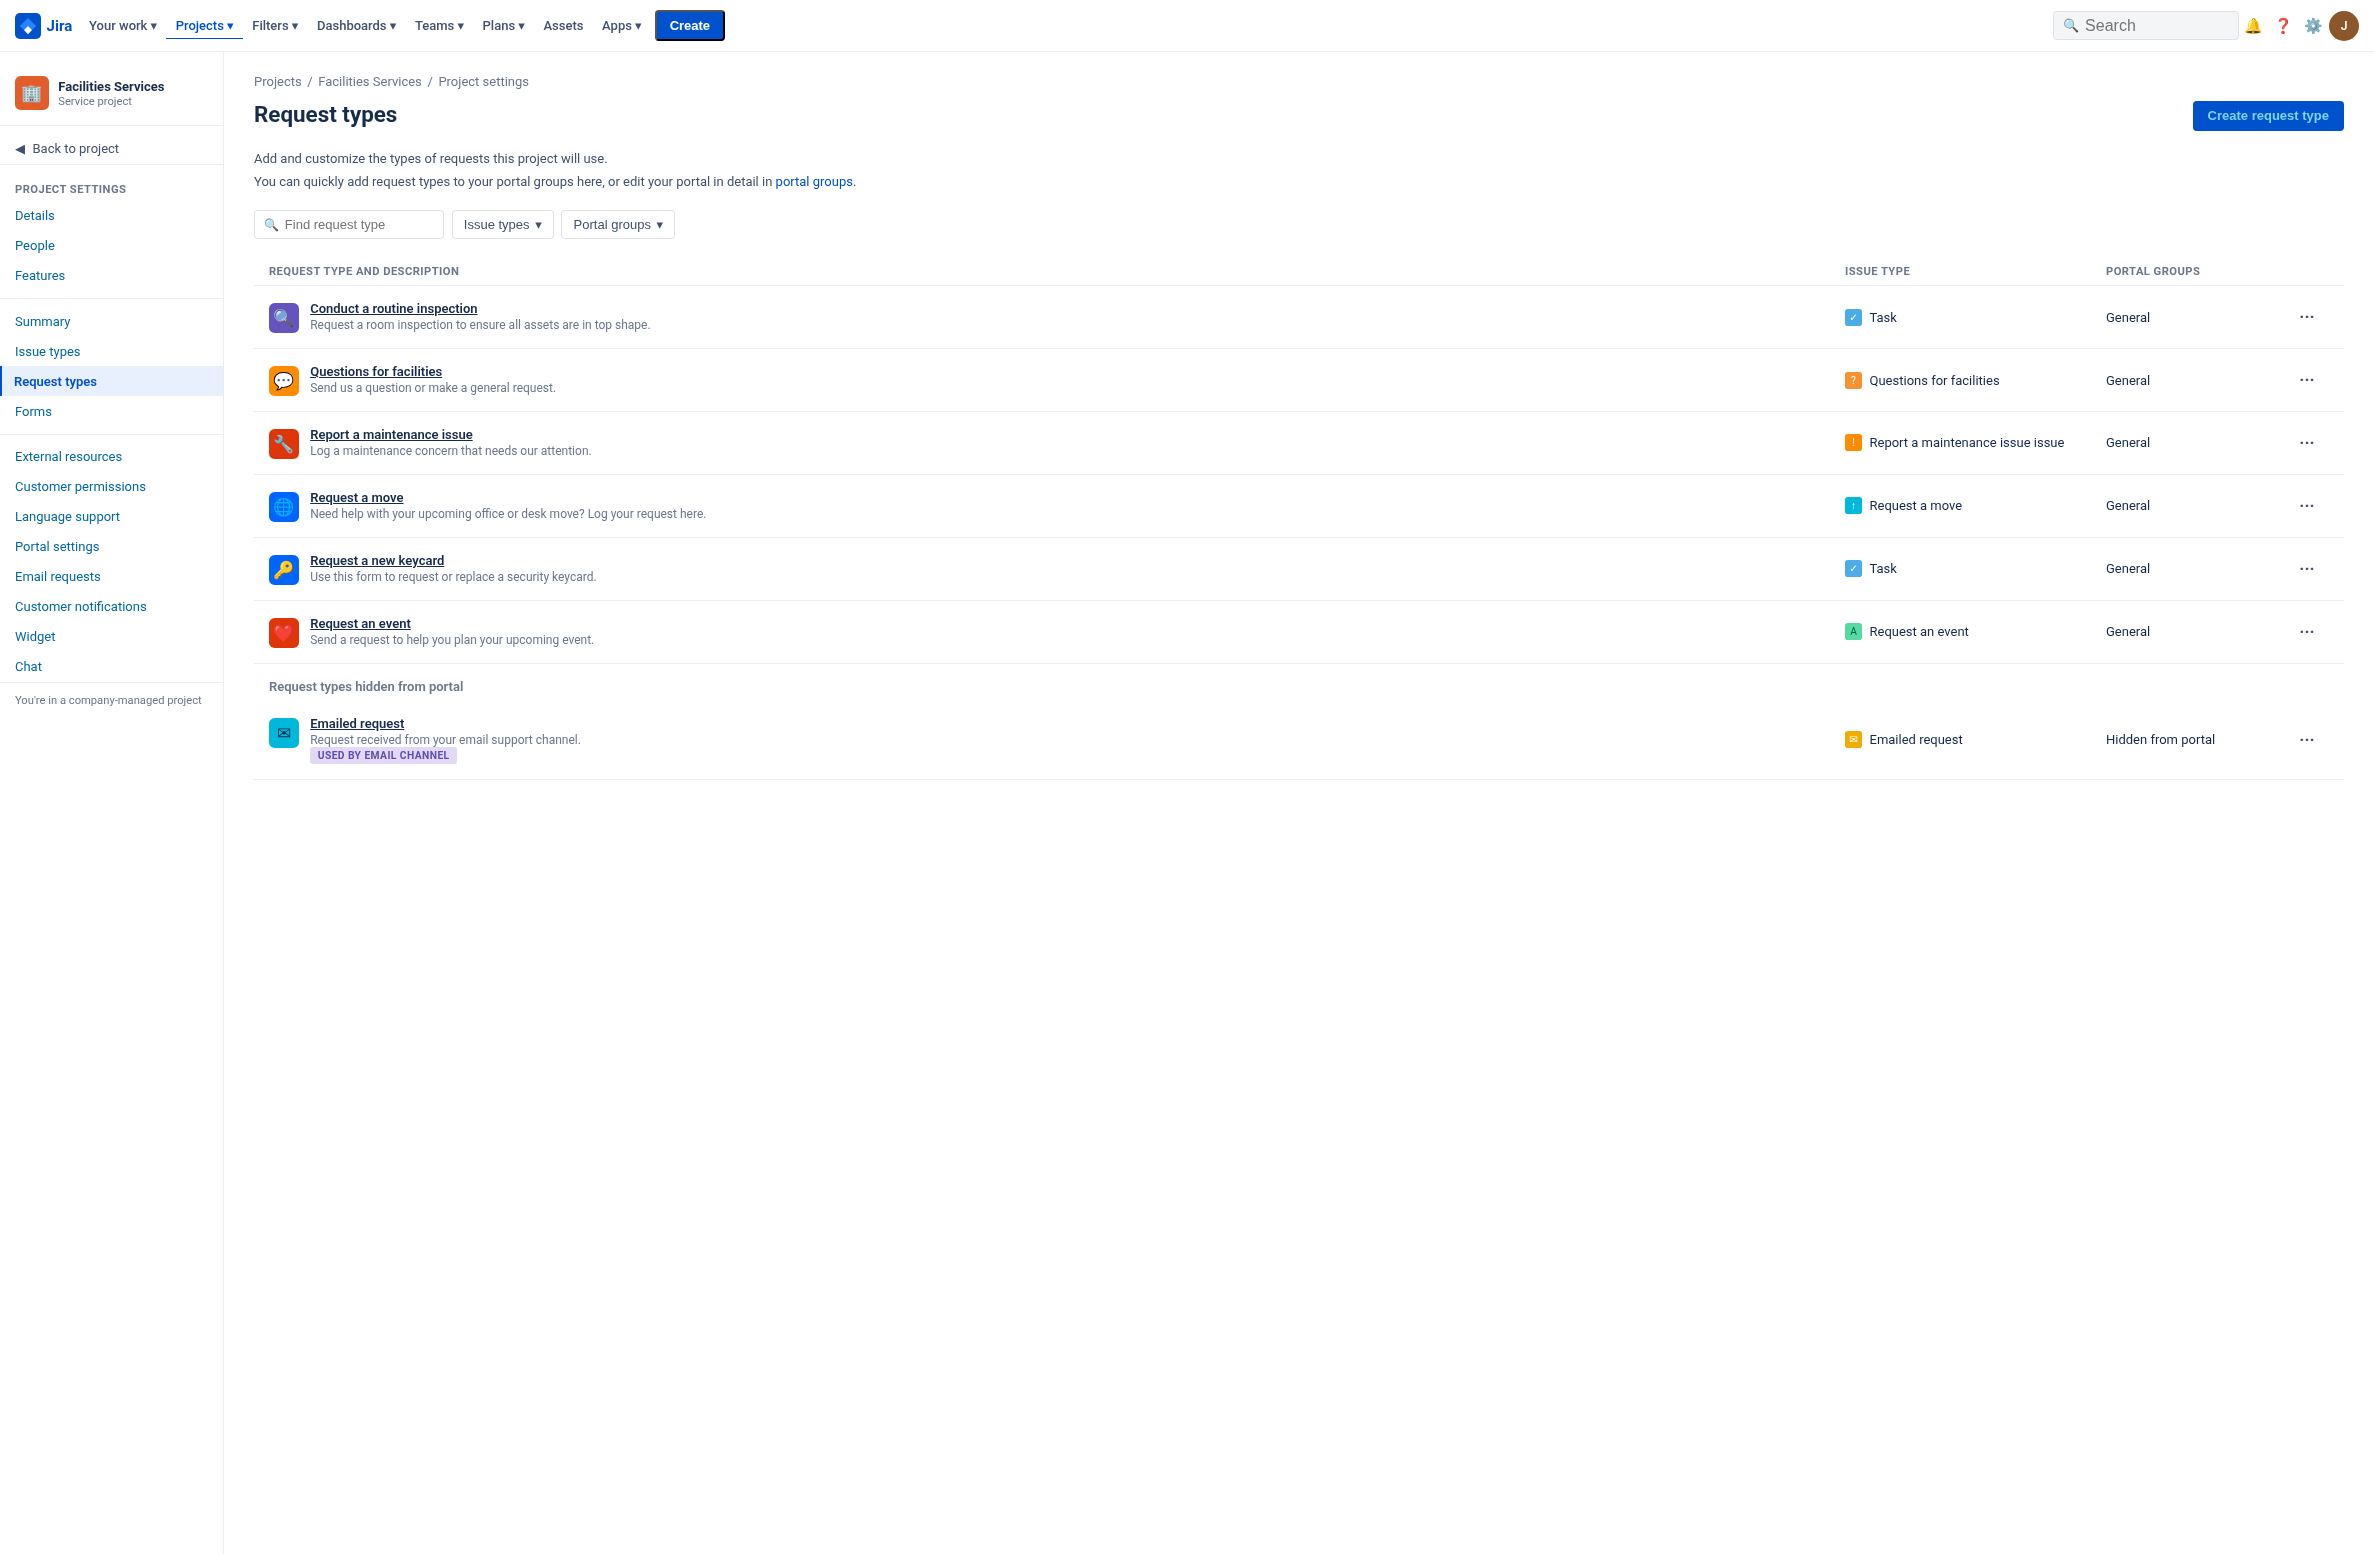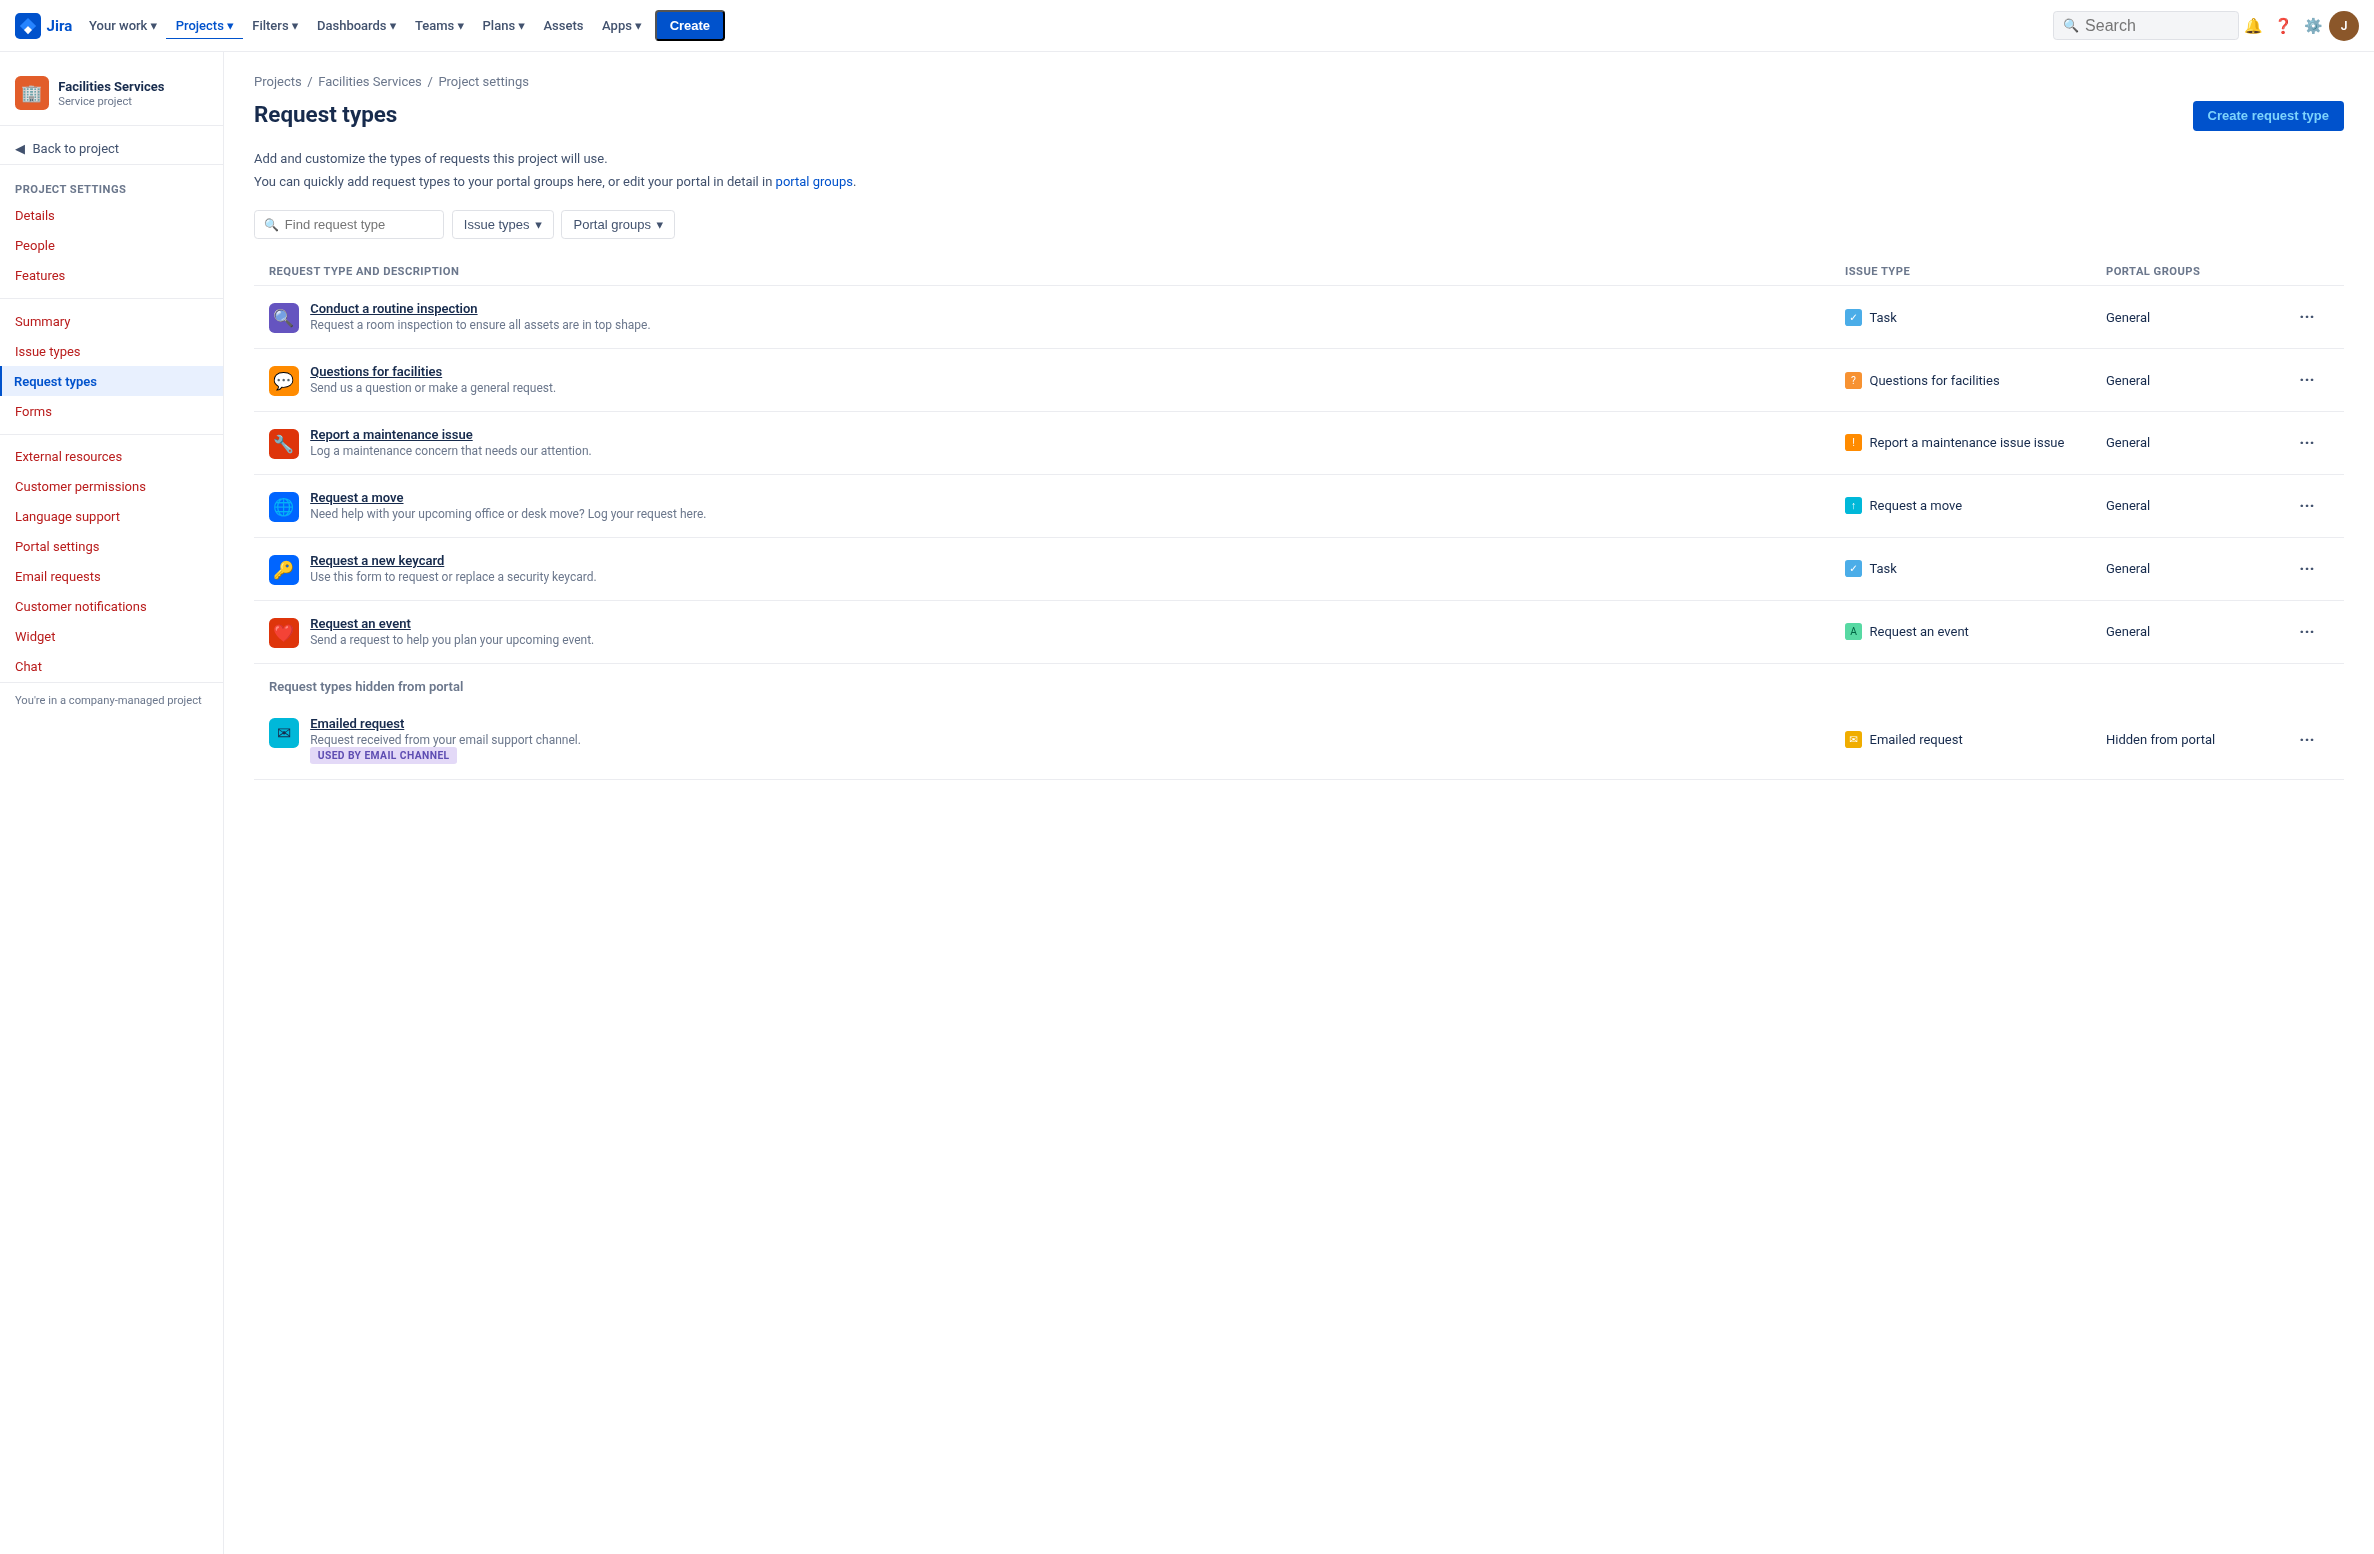"Details" .sidebar-item { color: #b91c1c -> #0369a1 }
